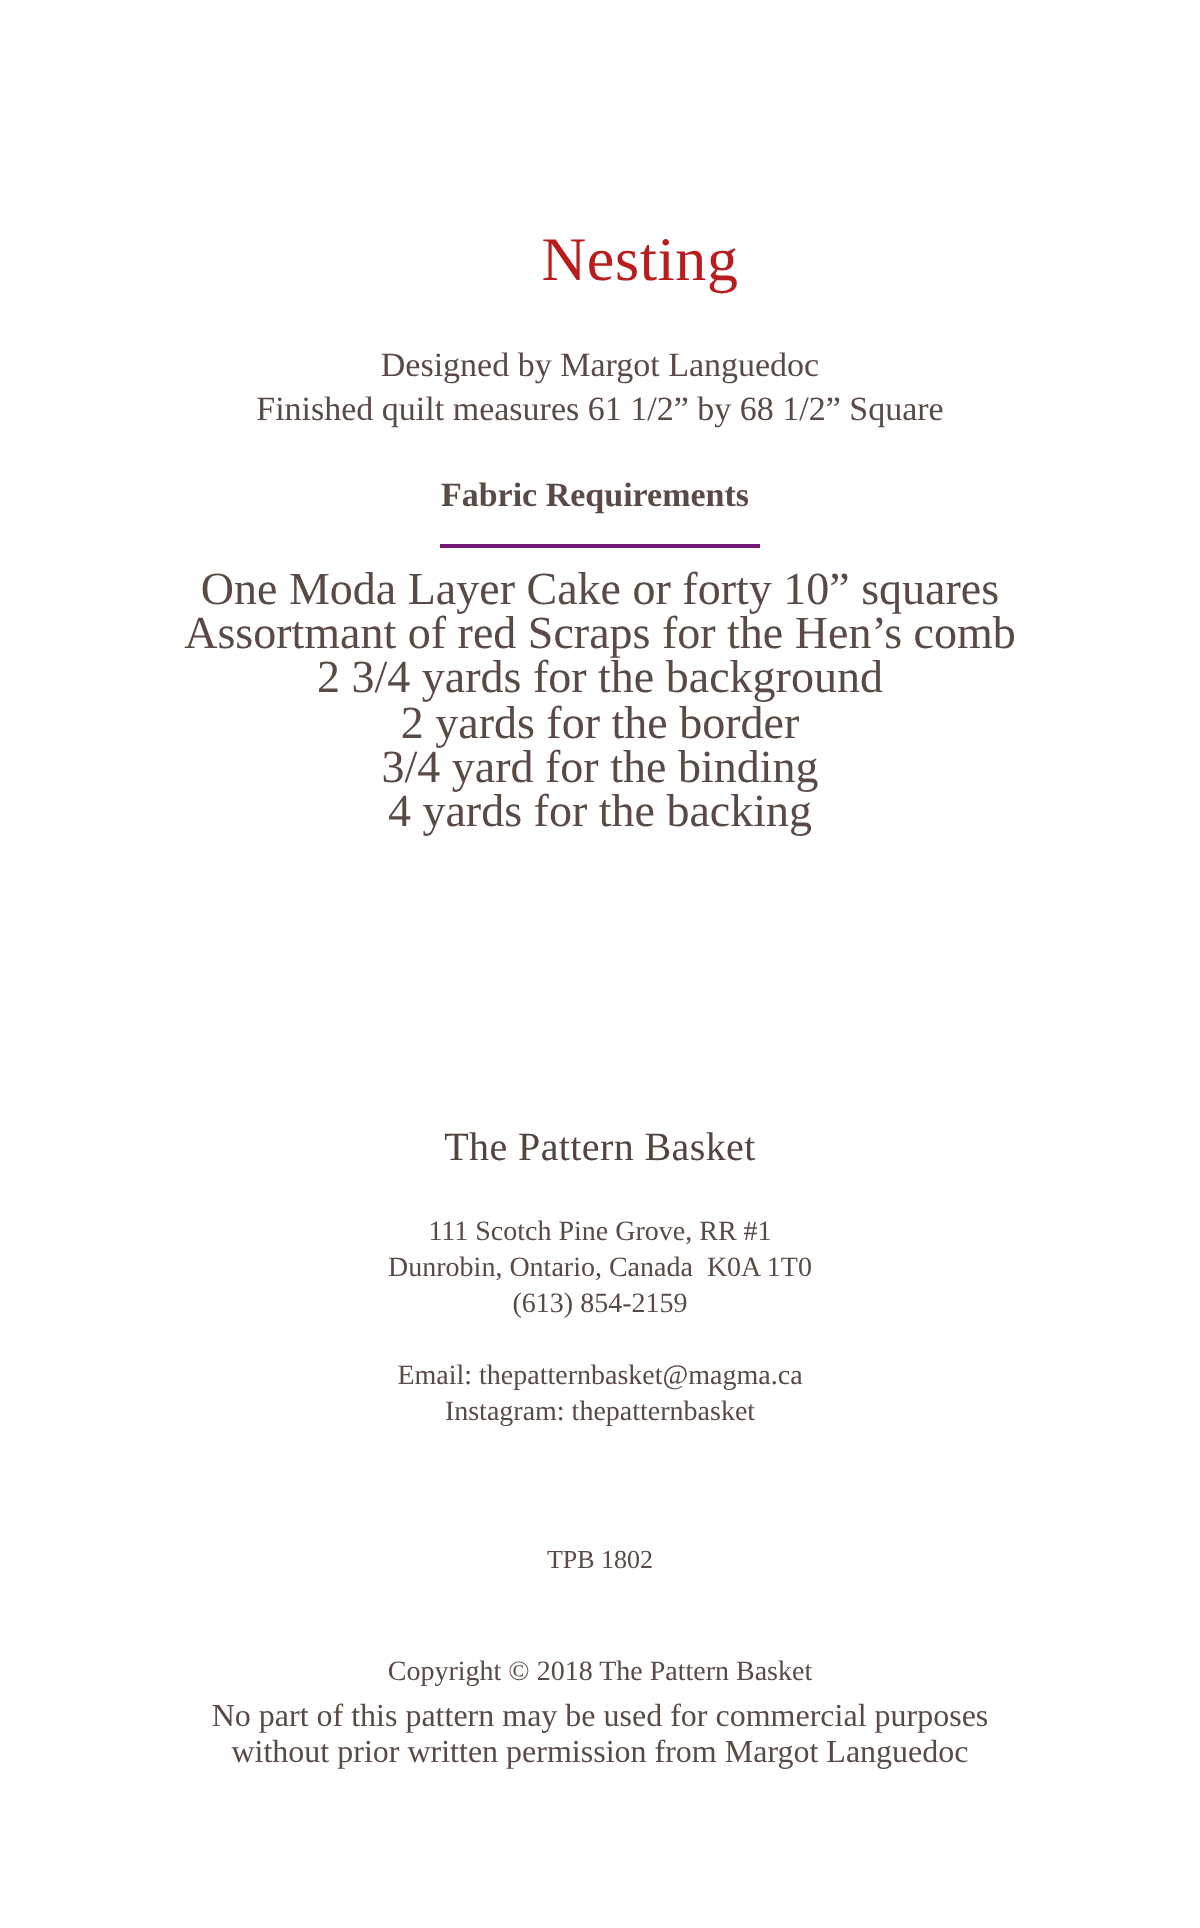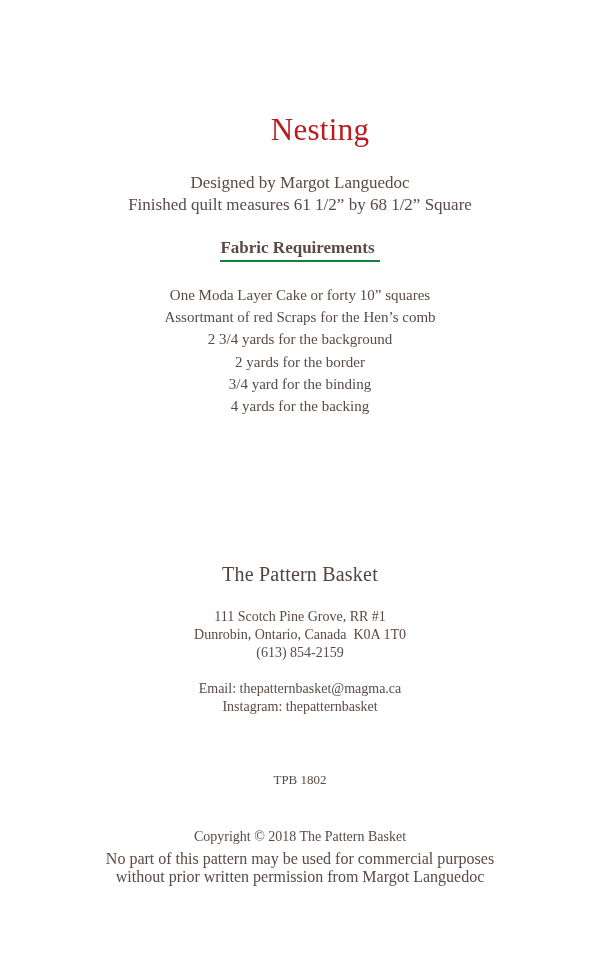"Fabric Requirements" .section span { border-bottom: 2px solid #15803d -> 2px solid #701a75; padding-bottom: 3px -> 15px }
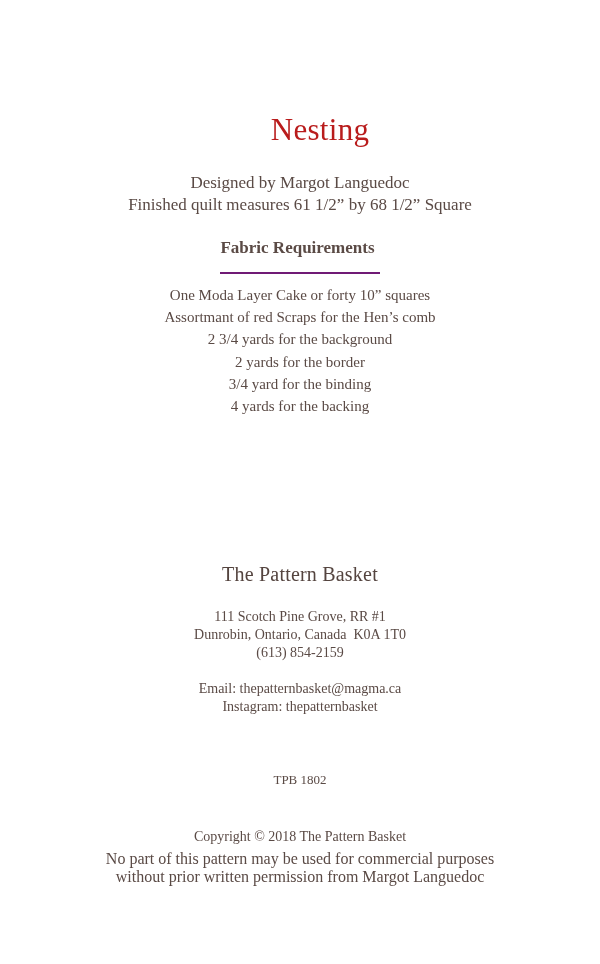"One Moda Layer Cake or" .reqs { font-size: 15px -> 23px }
